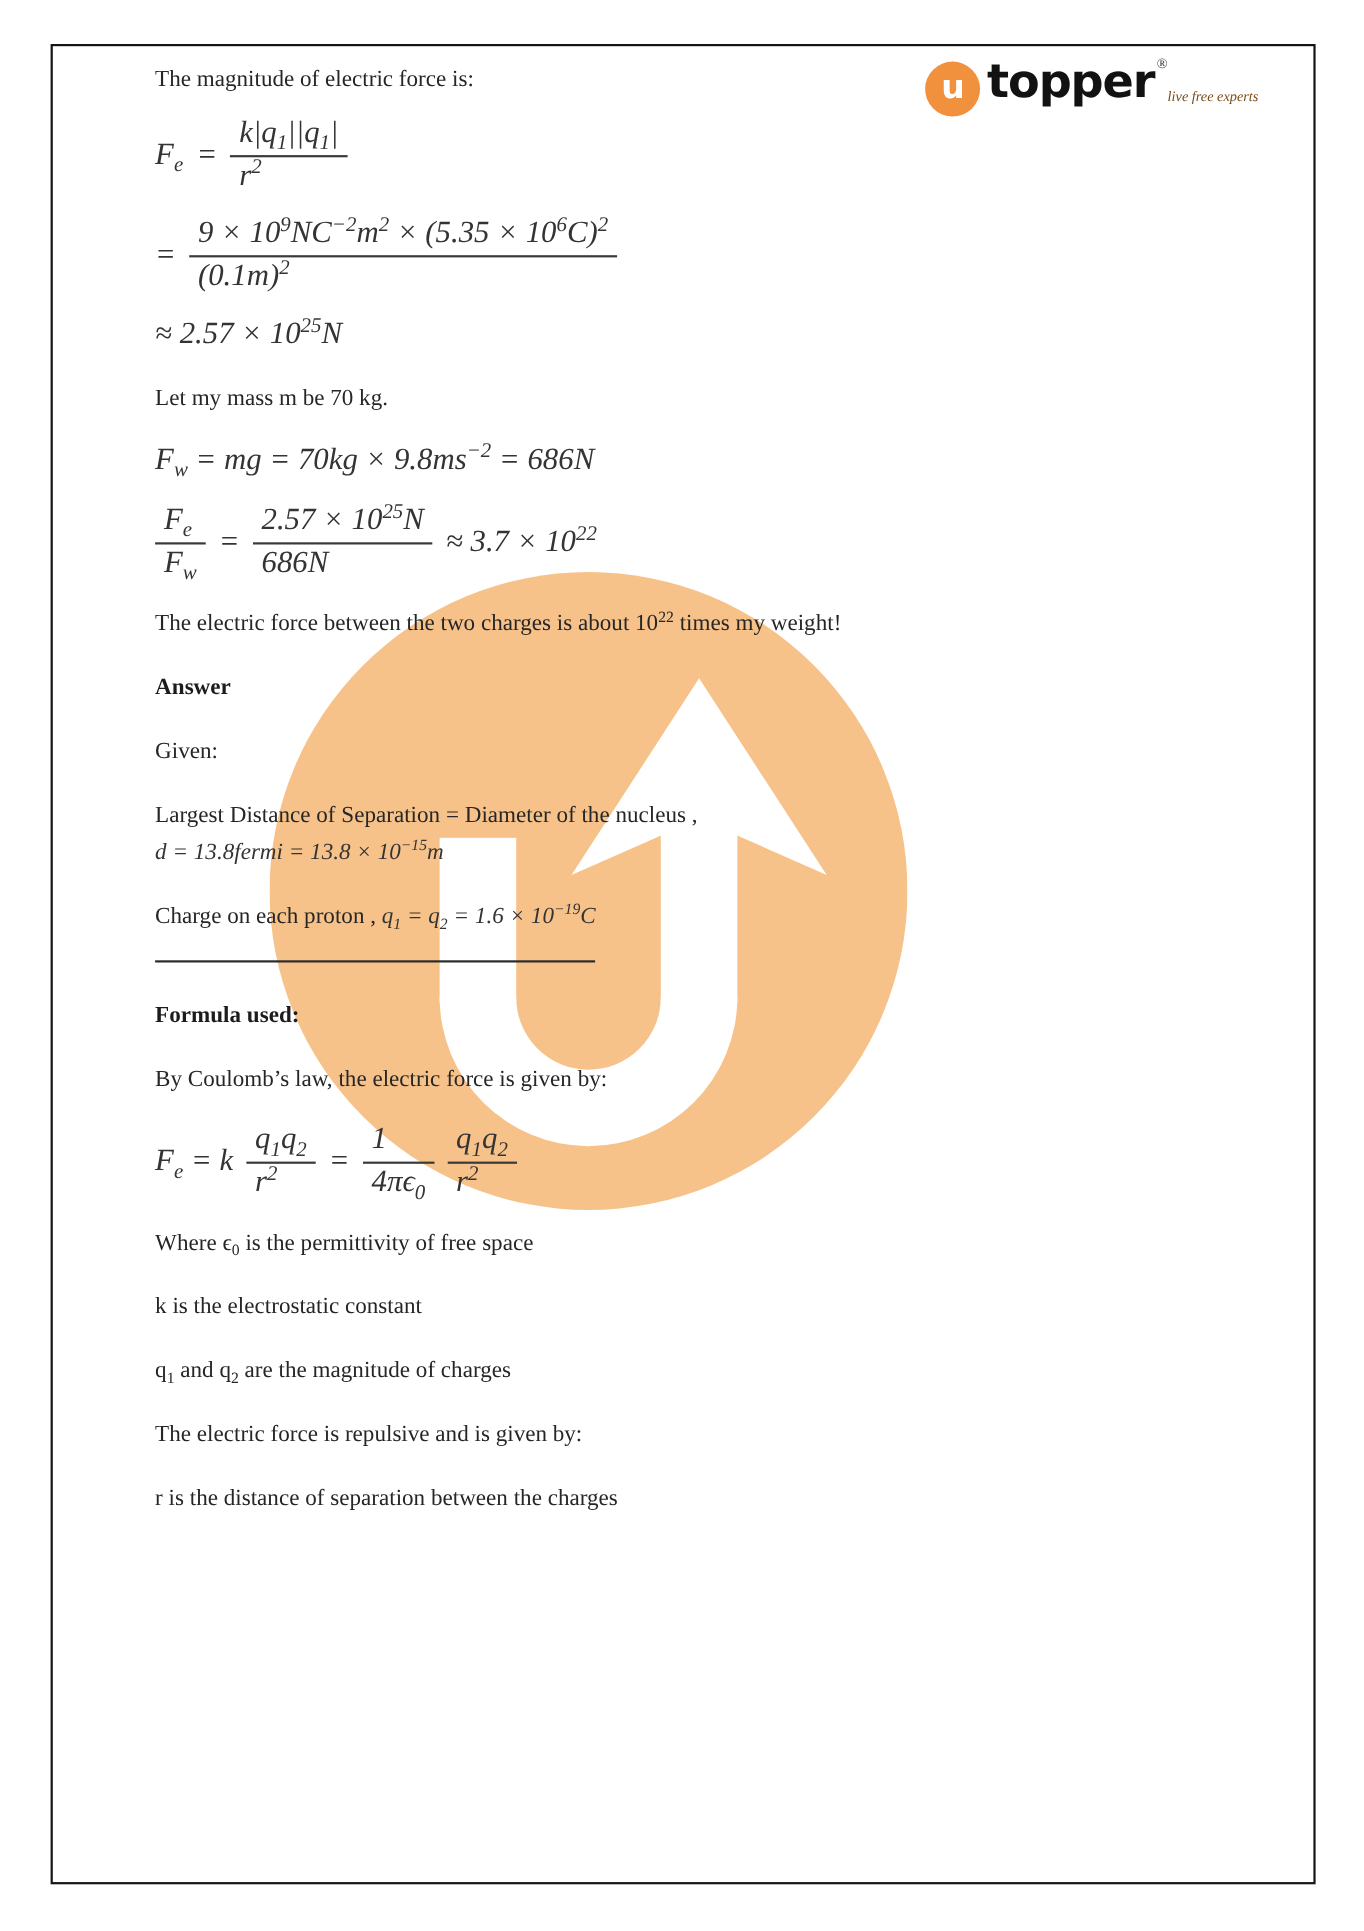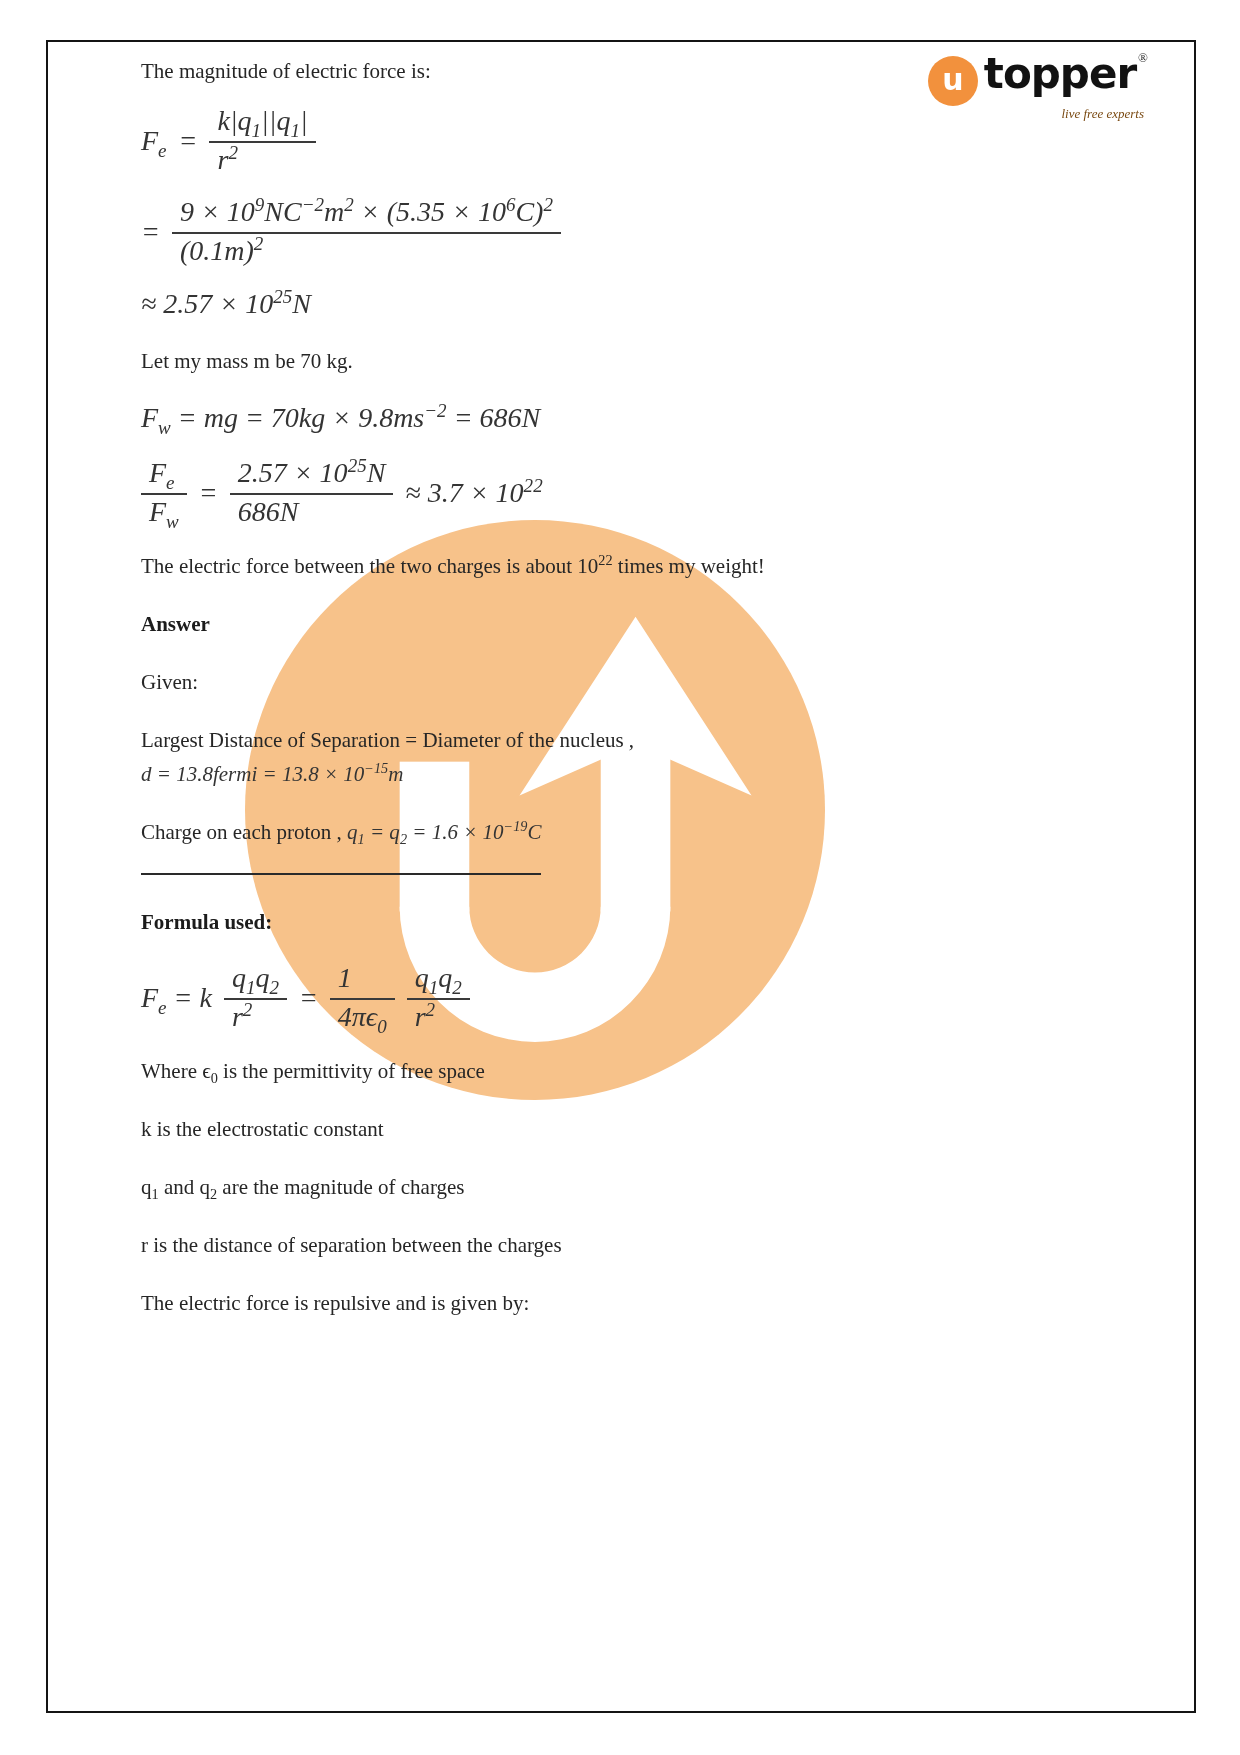"topper" .brand-text { flex-direction: column -> row; gap: 12px -> none }
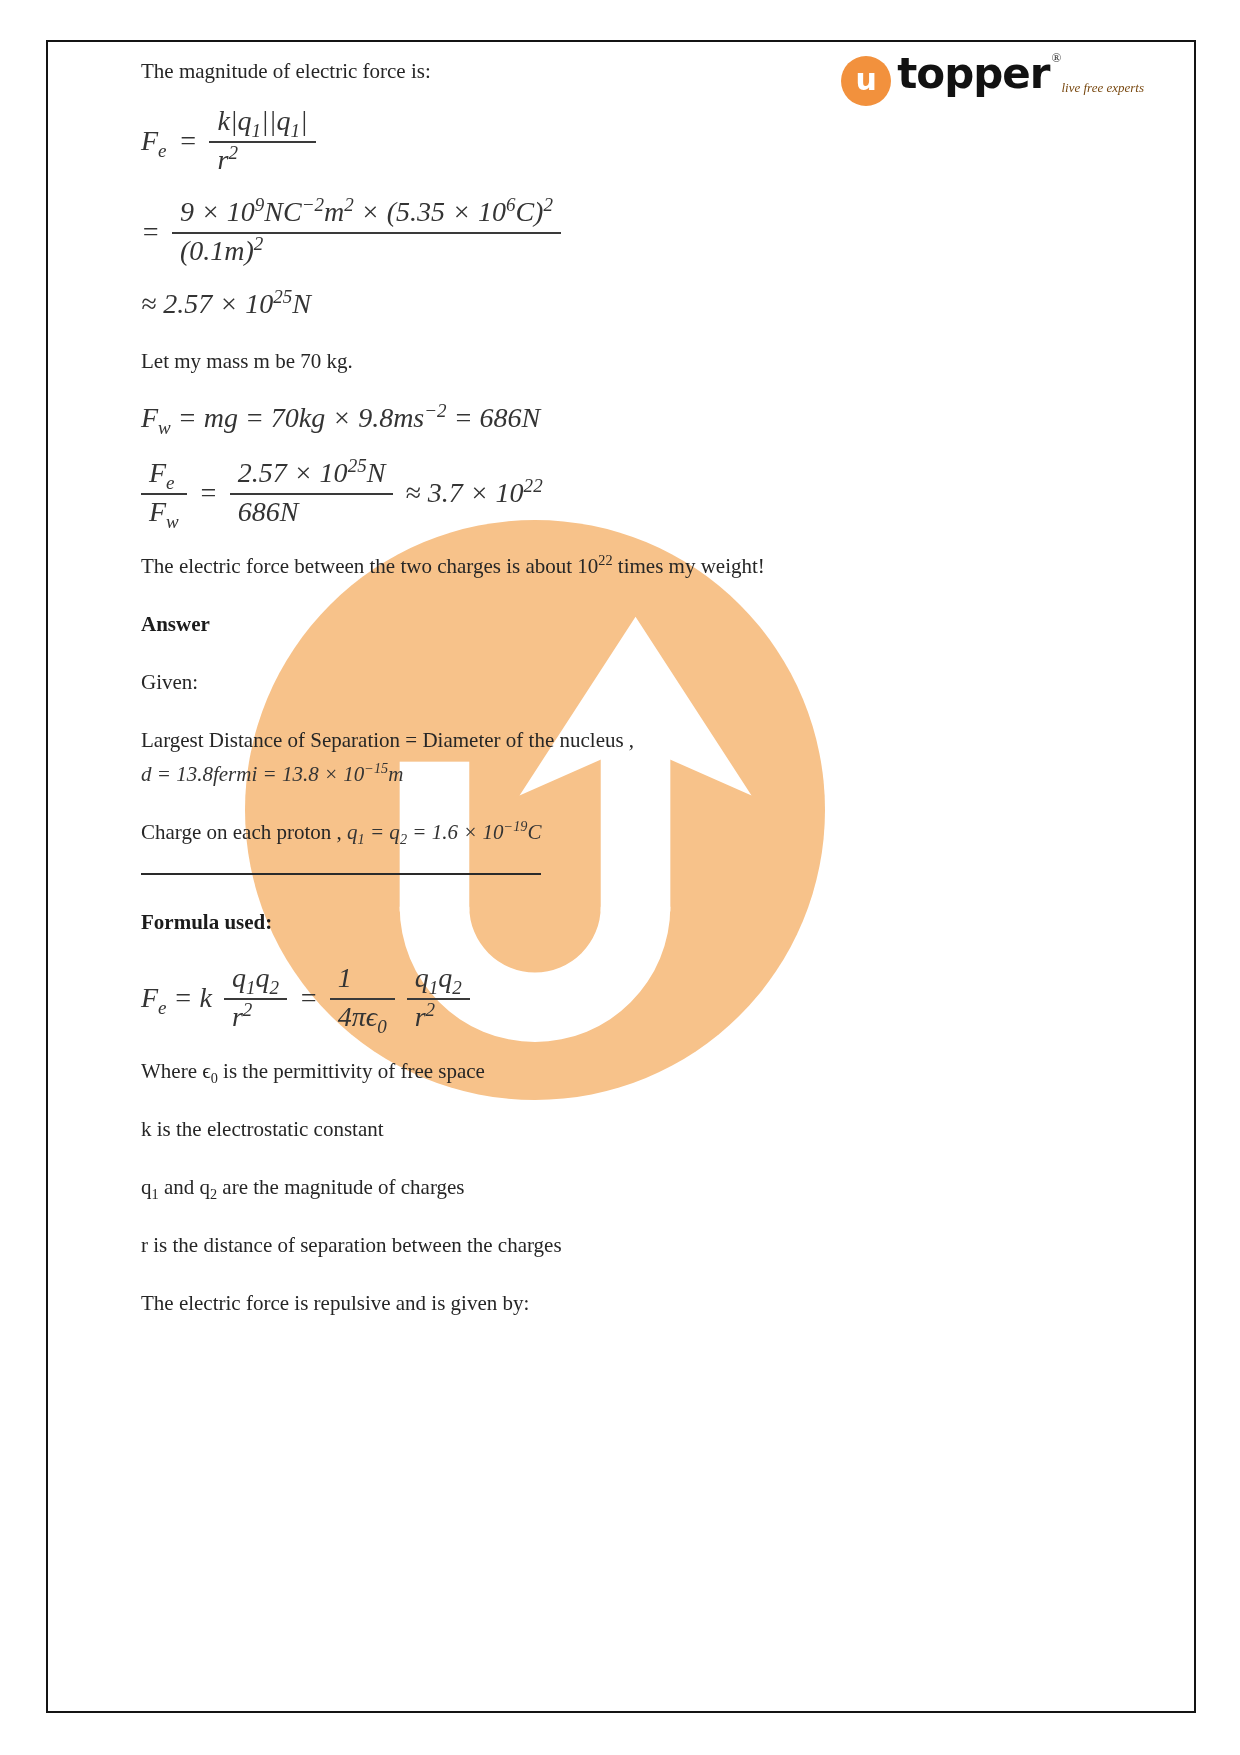"By Coulomb’s law, the electric" p { html: none -> <p>By Coulomb’s law, the electric force is given by:</p> }
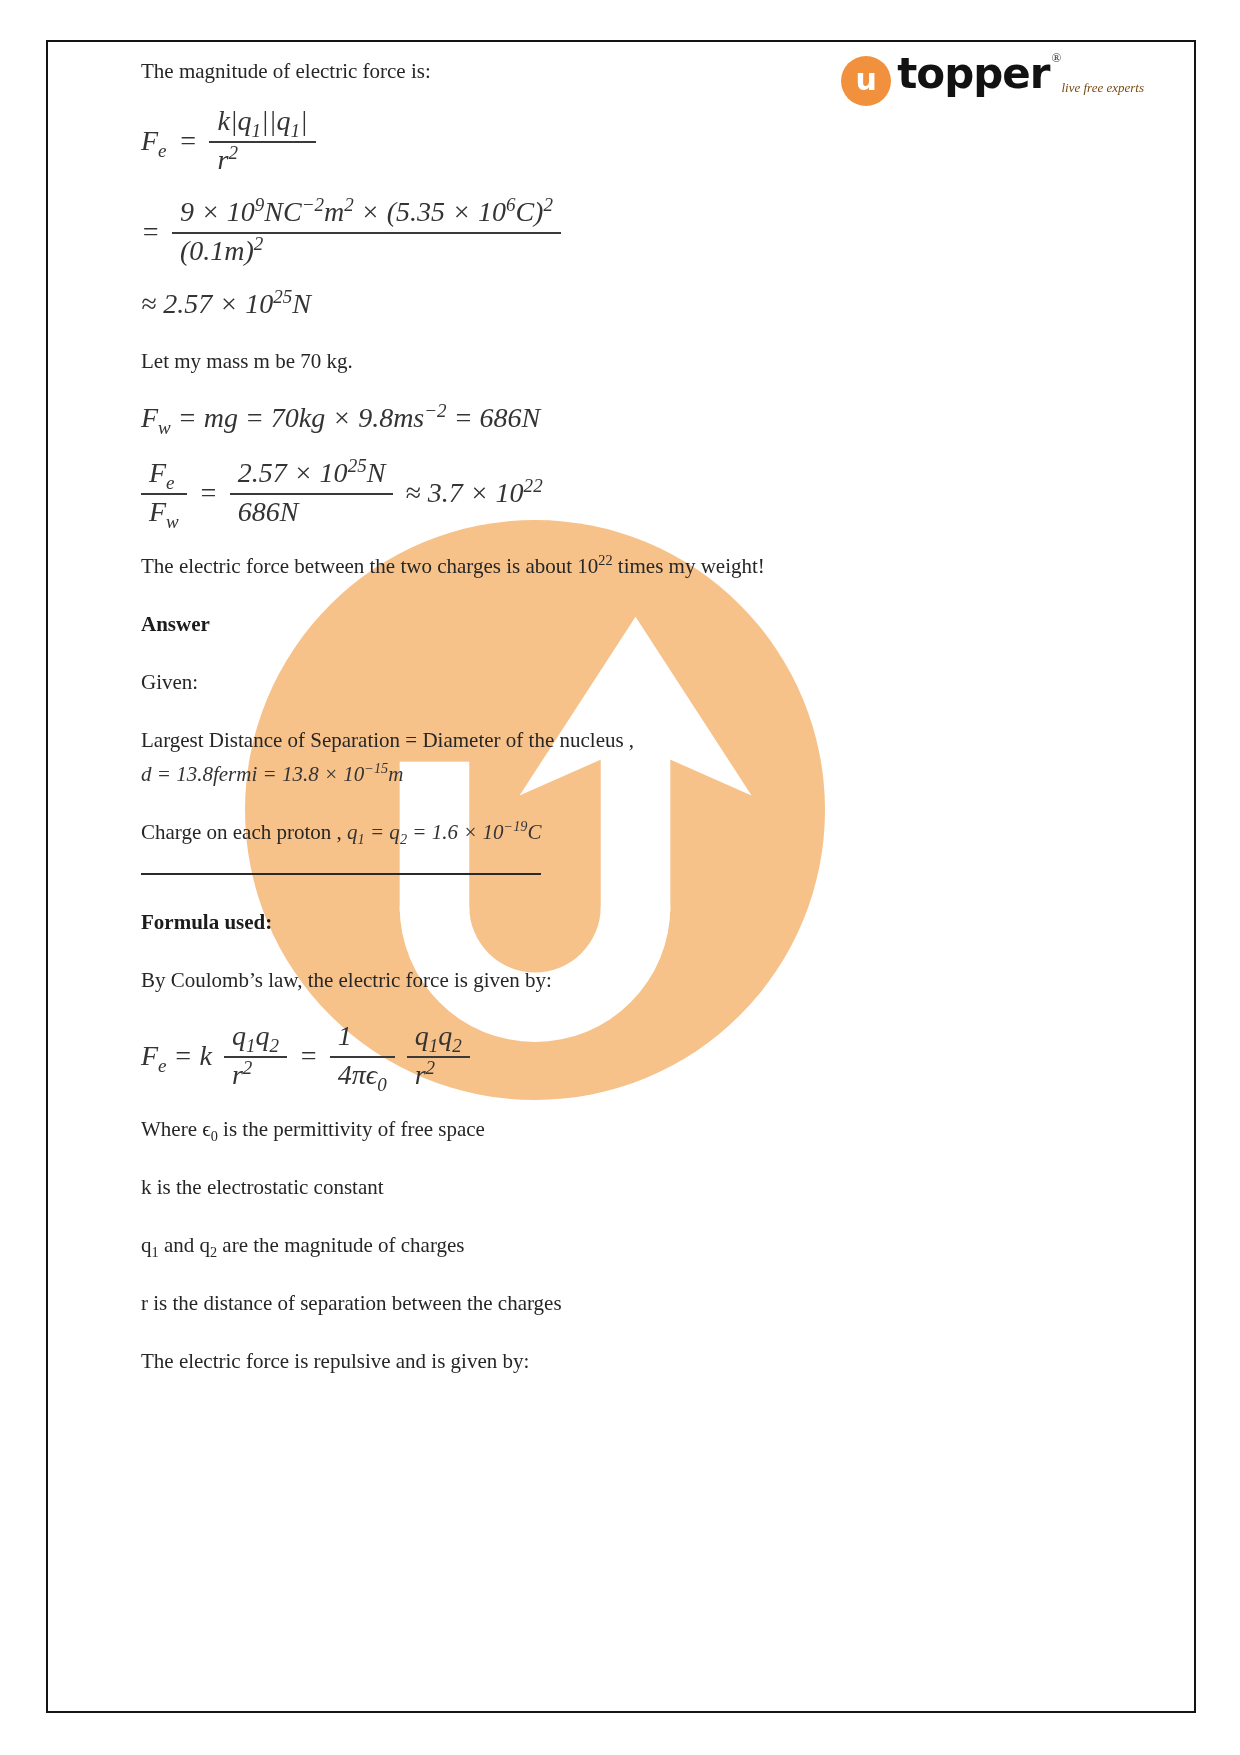"r is the distance of" p { order: before "The electric force is repulsive" -> after "The electric force is repulsive" }
